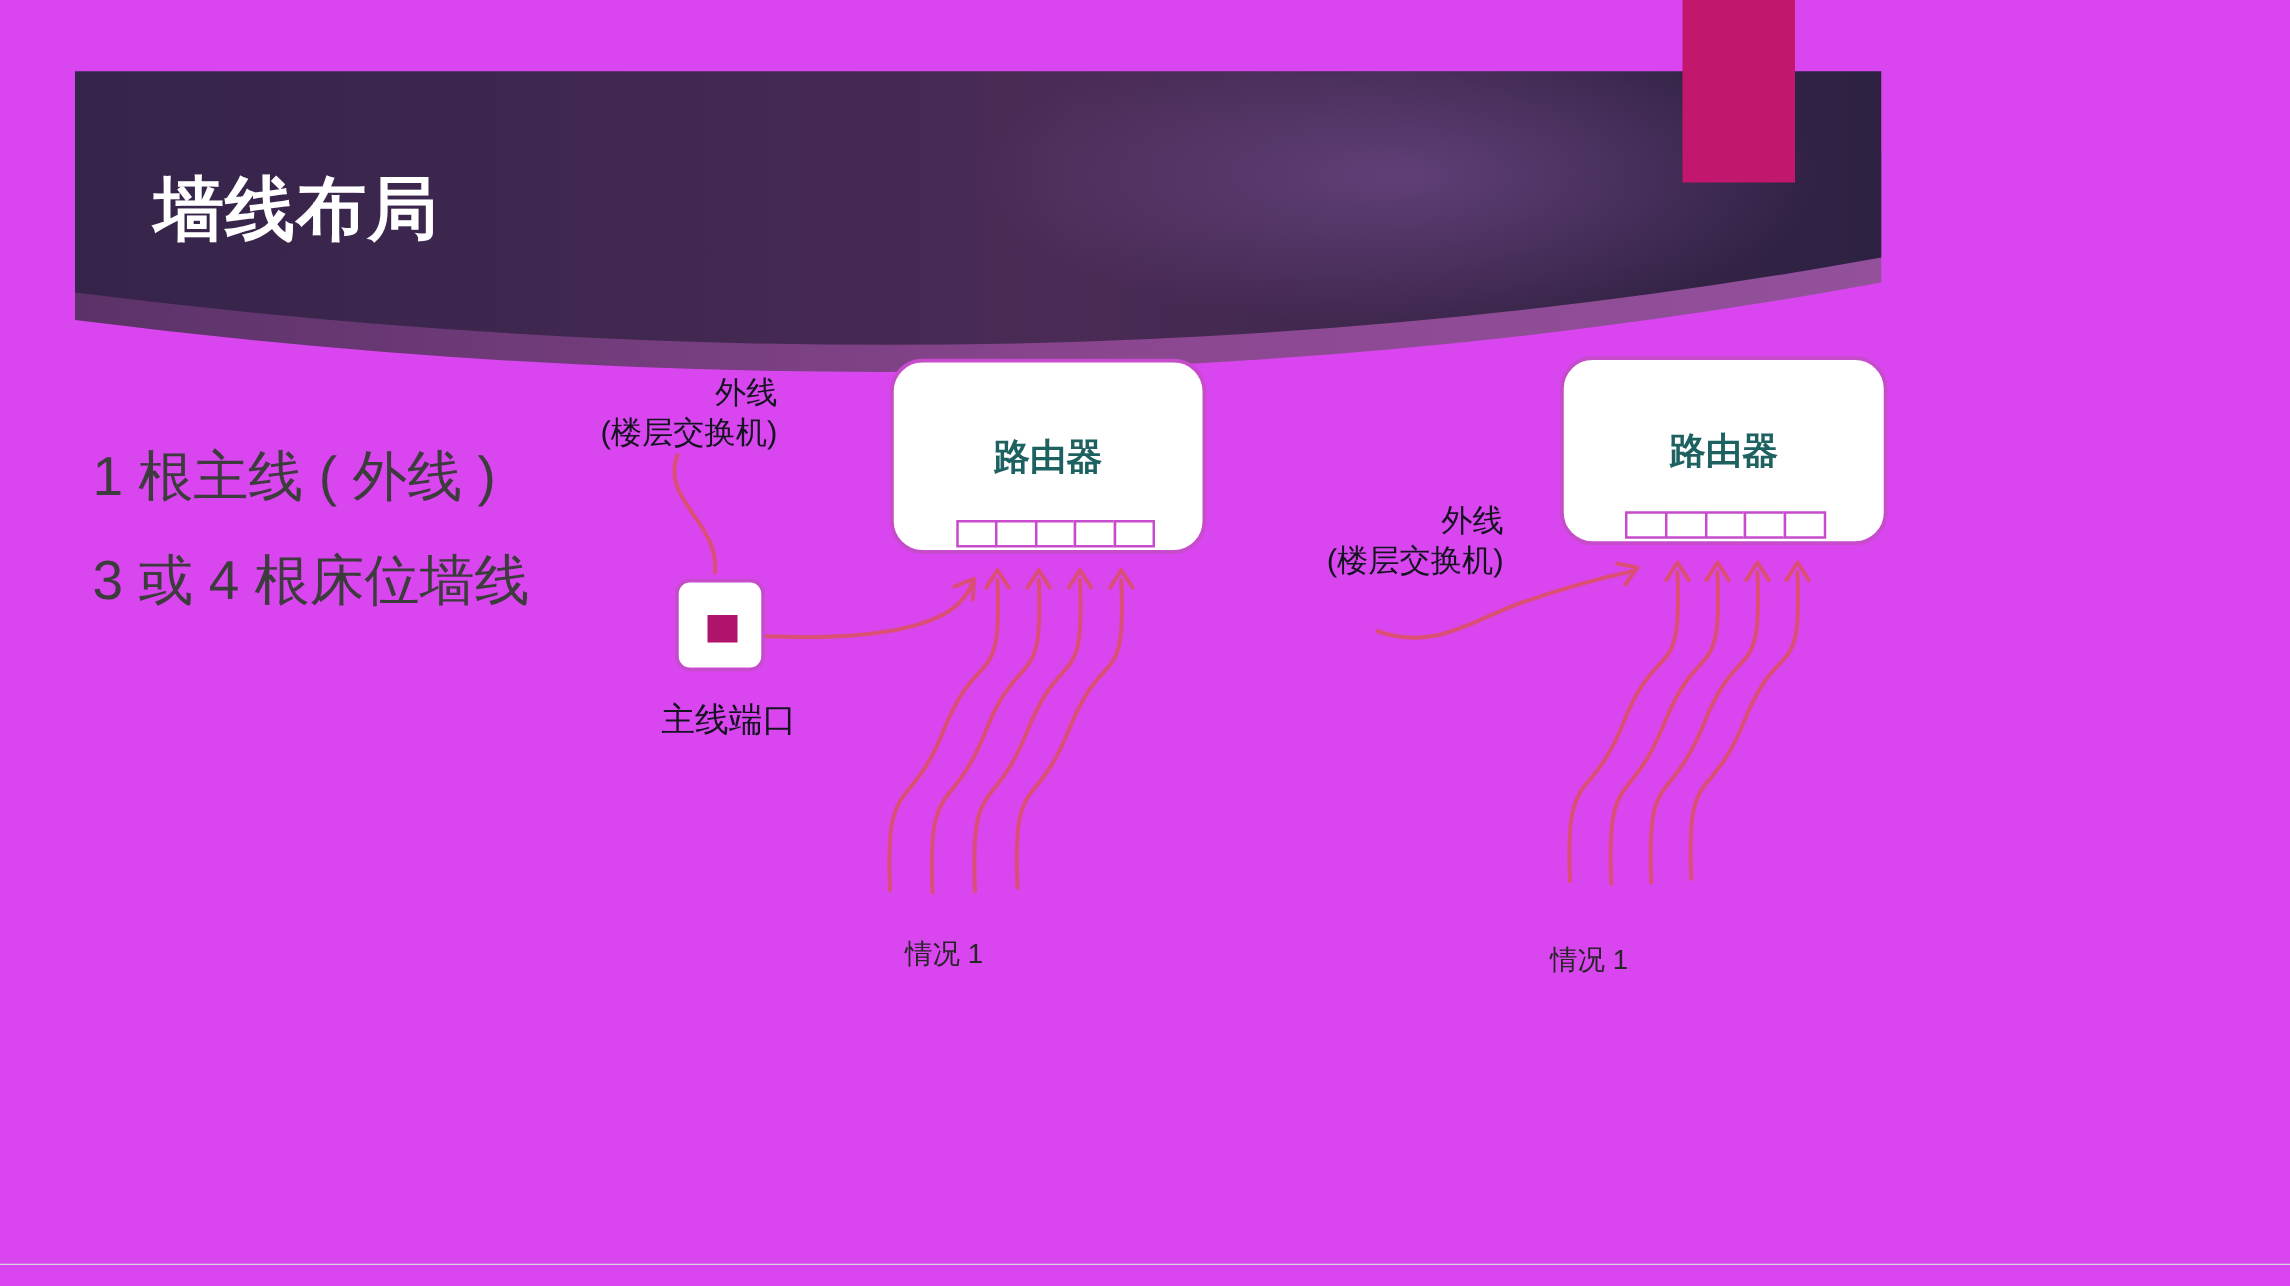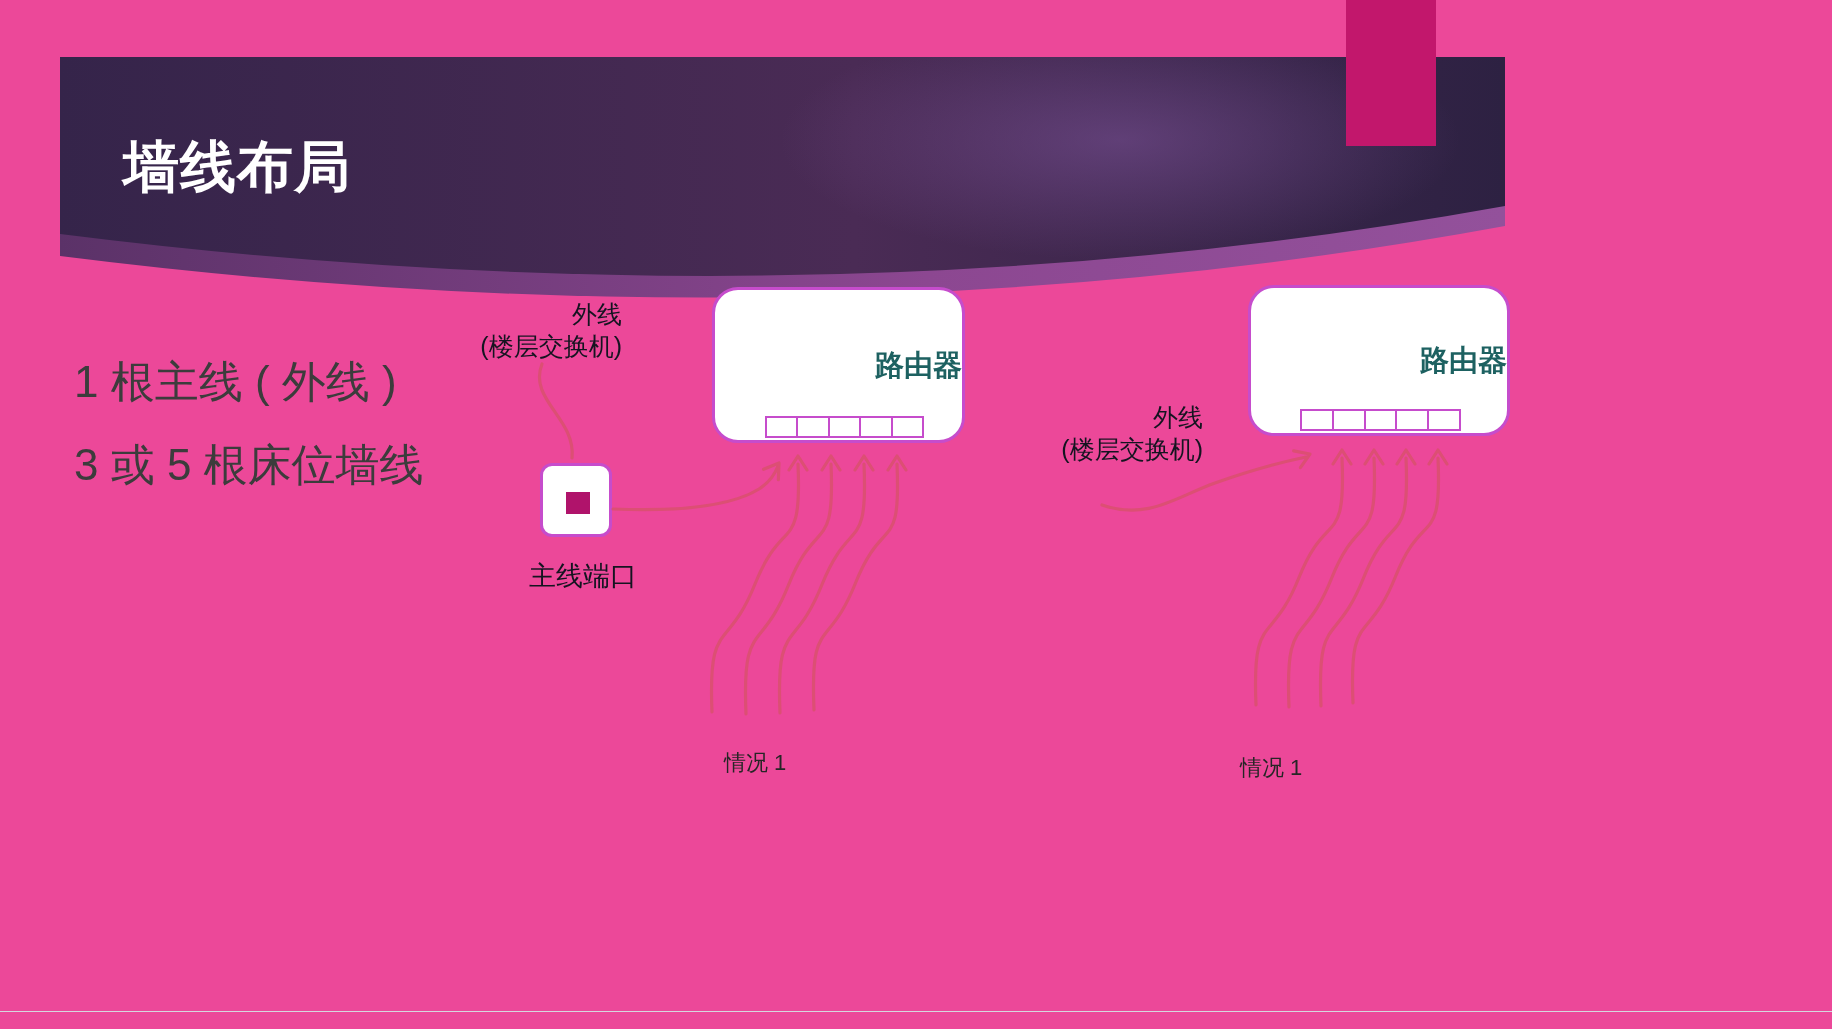"墙线布局" .slide { background: #ec4899 -> #d946ef }
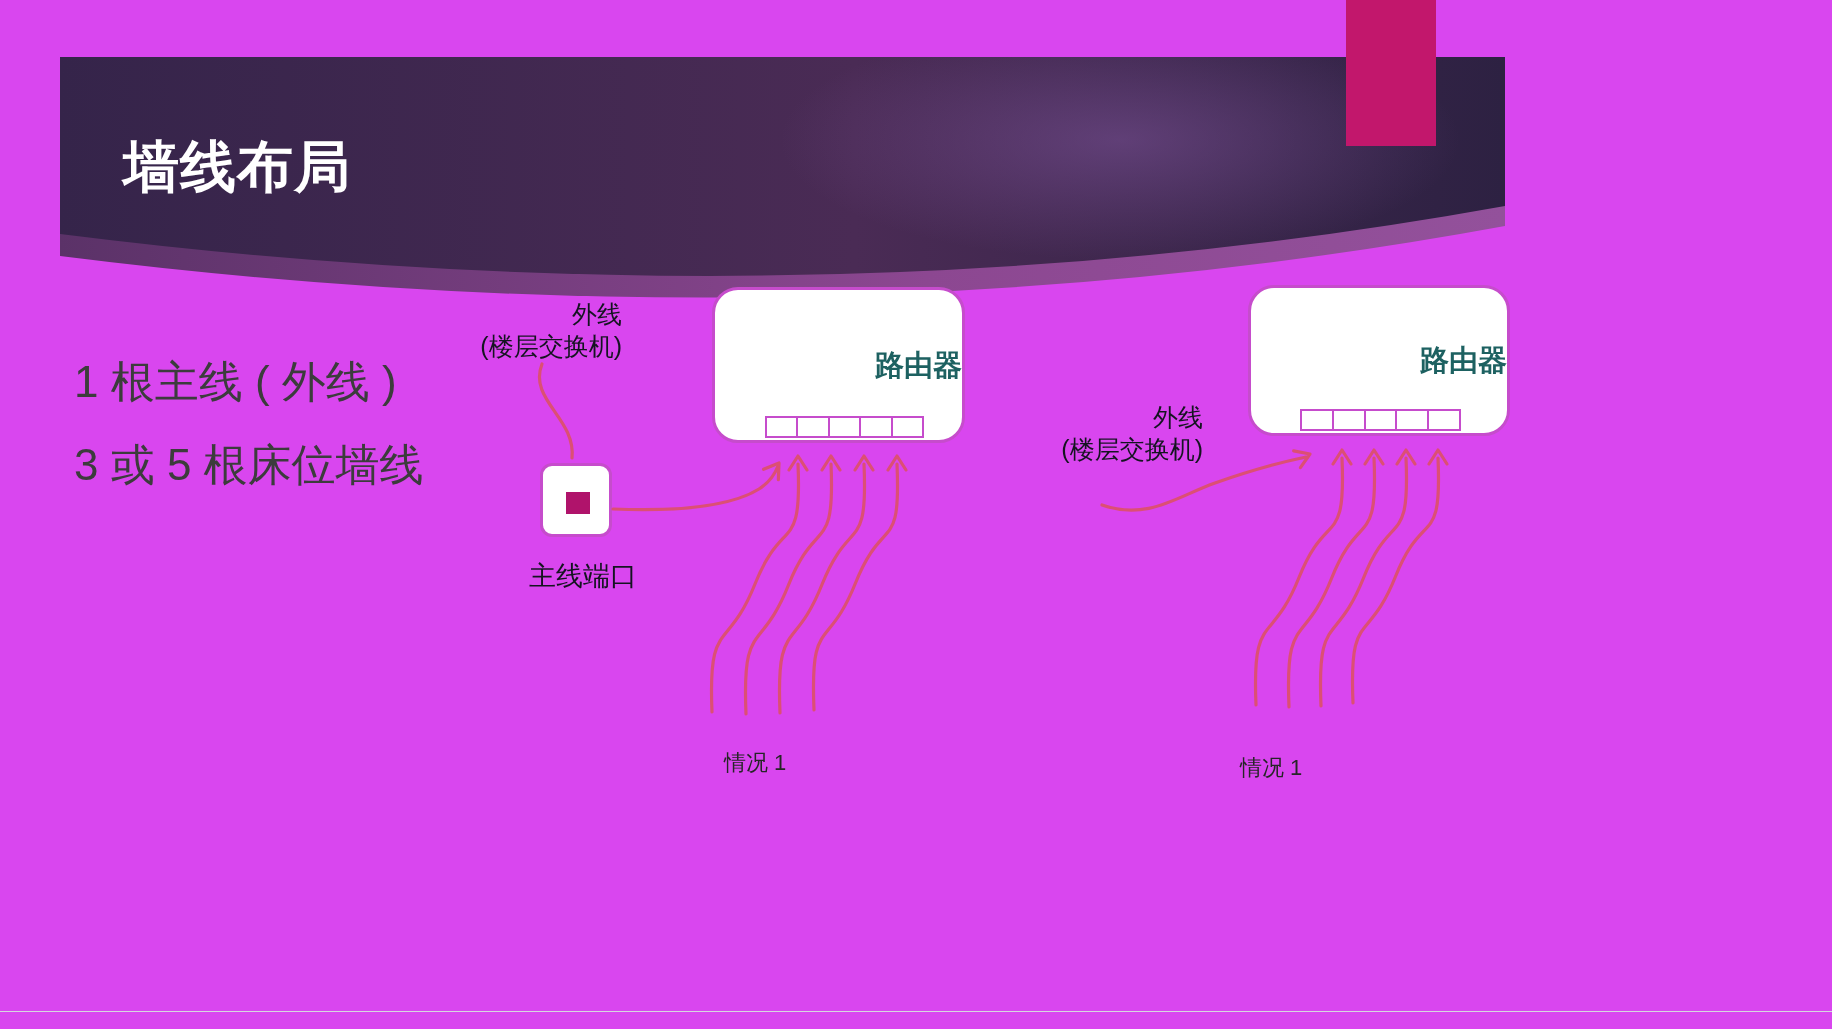"路由器" .router-label { text-align: right -> center }
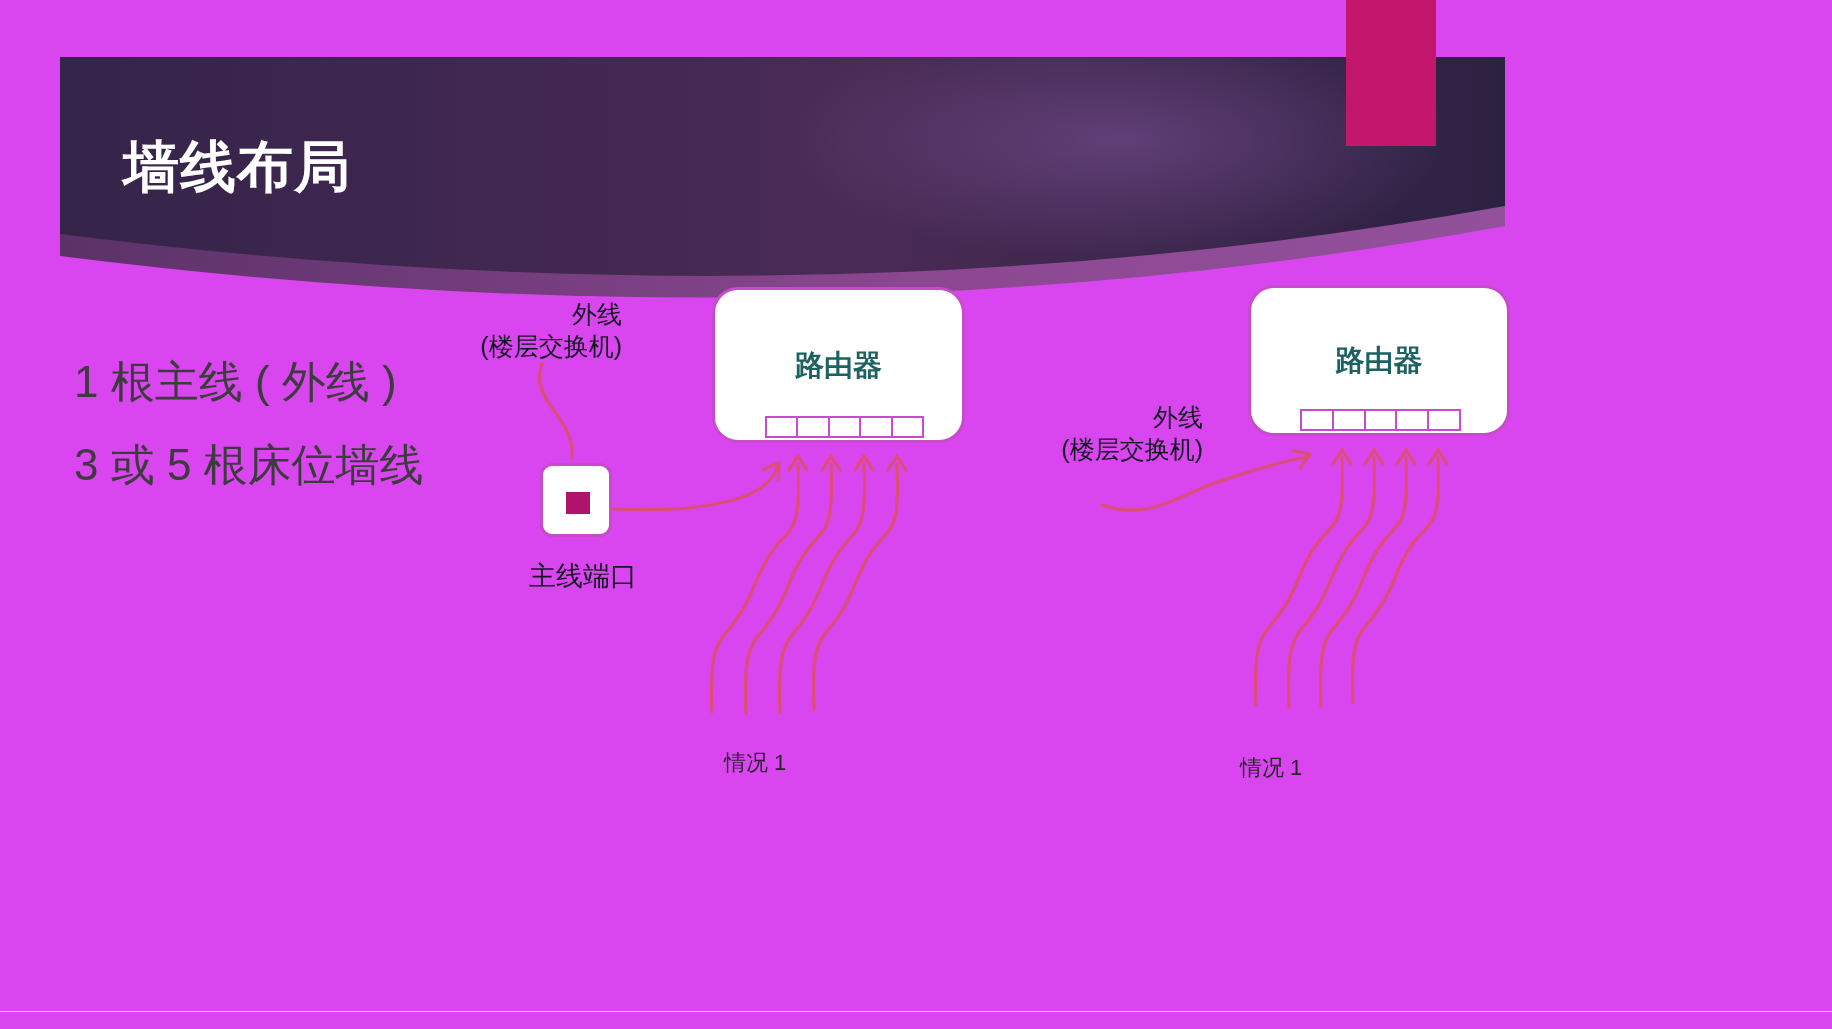"3 或 5 根床位墙线" div { text: 5 -> 4 }
